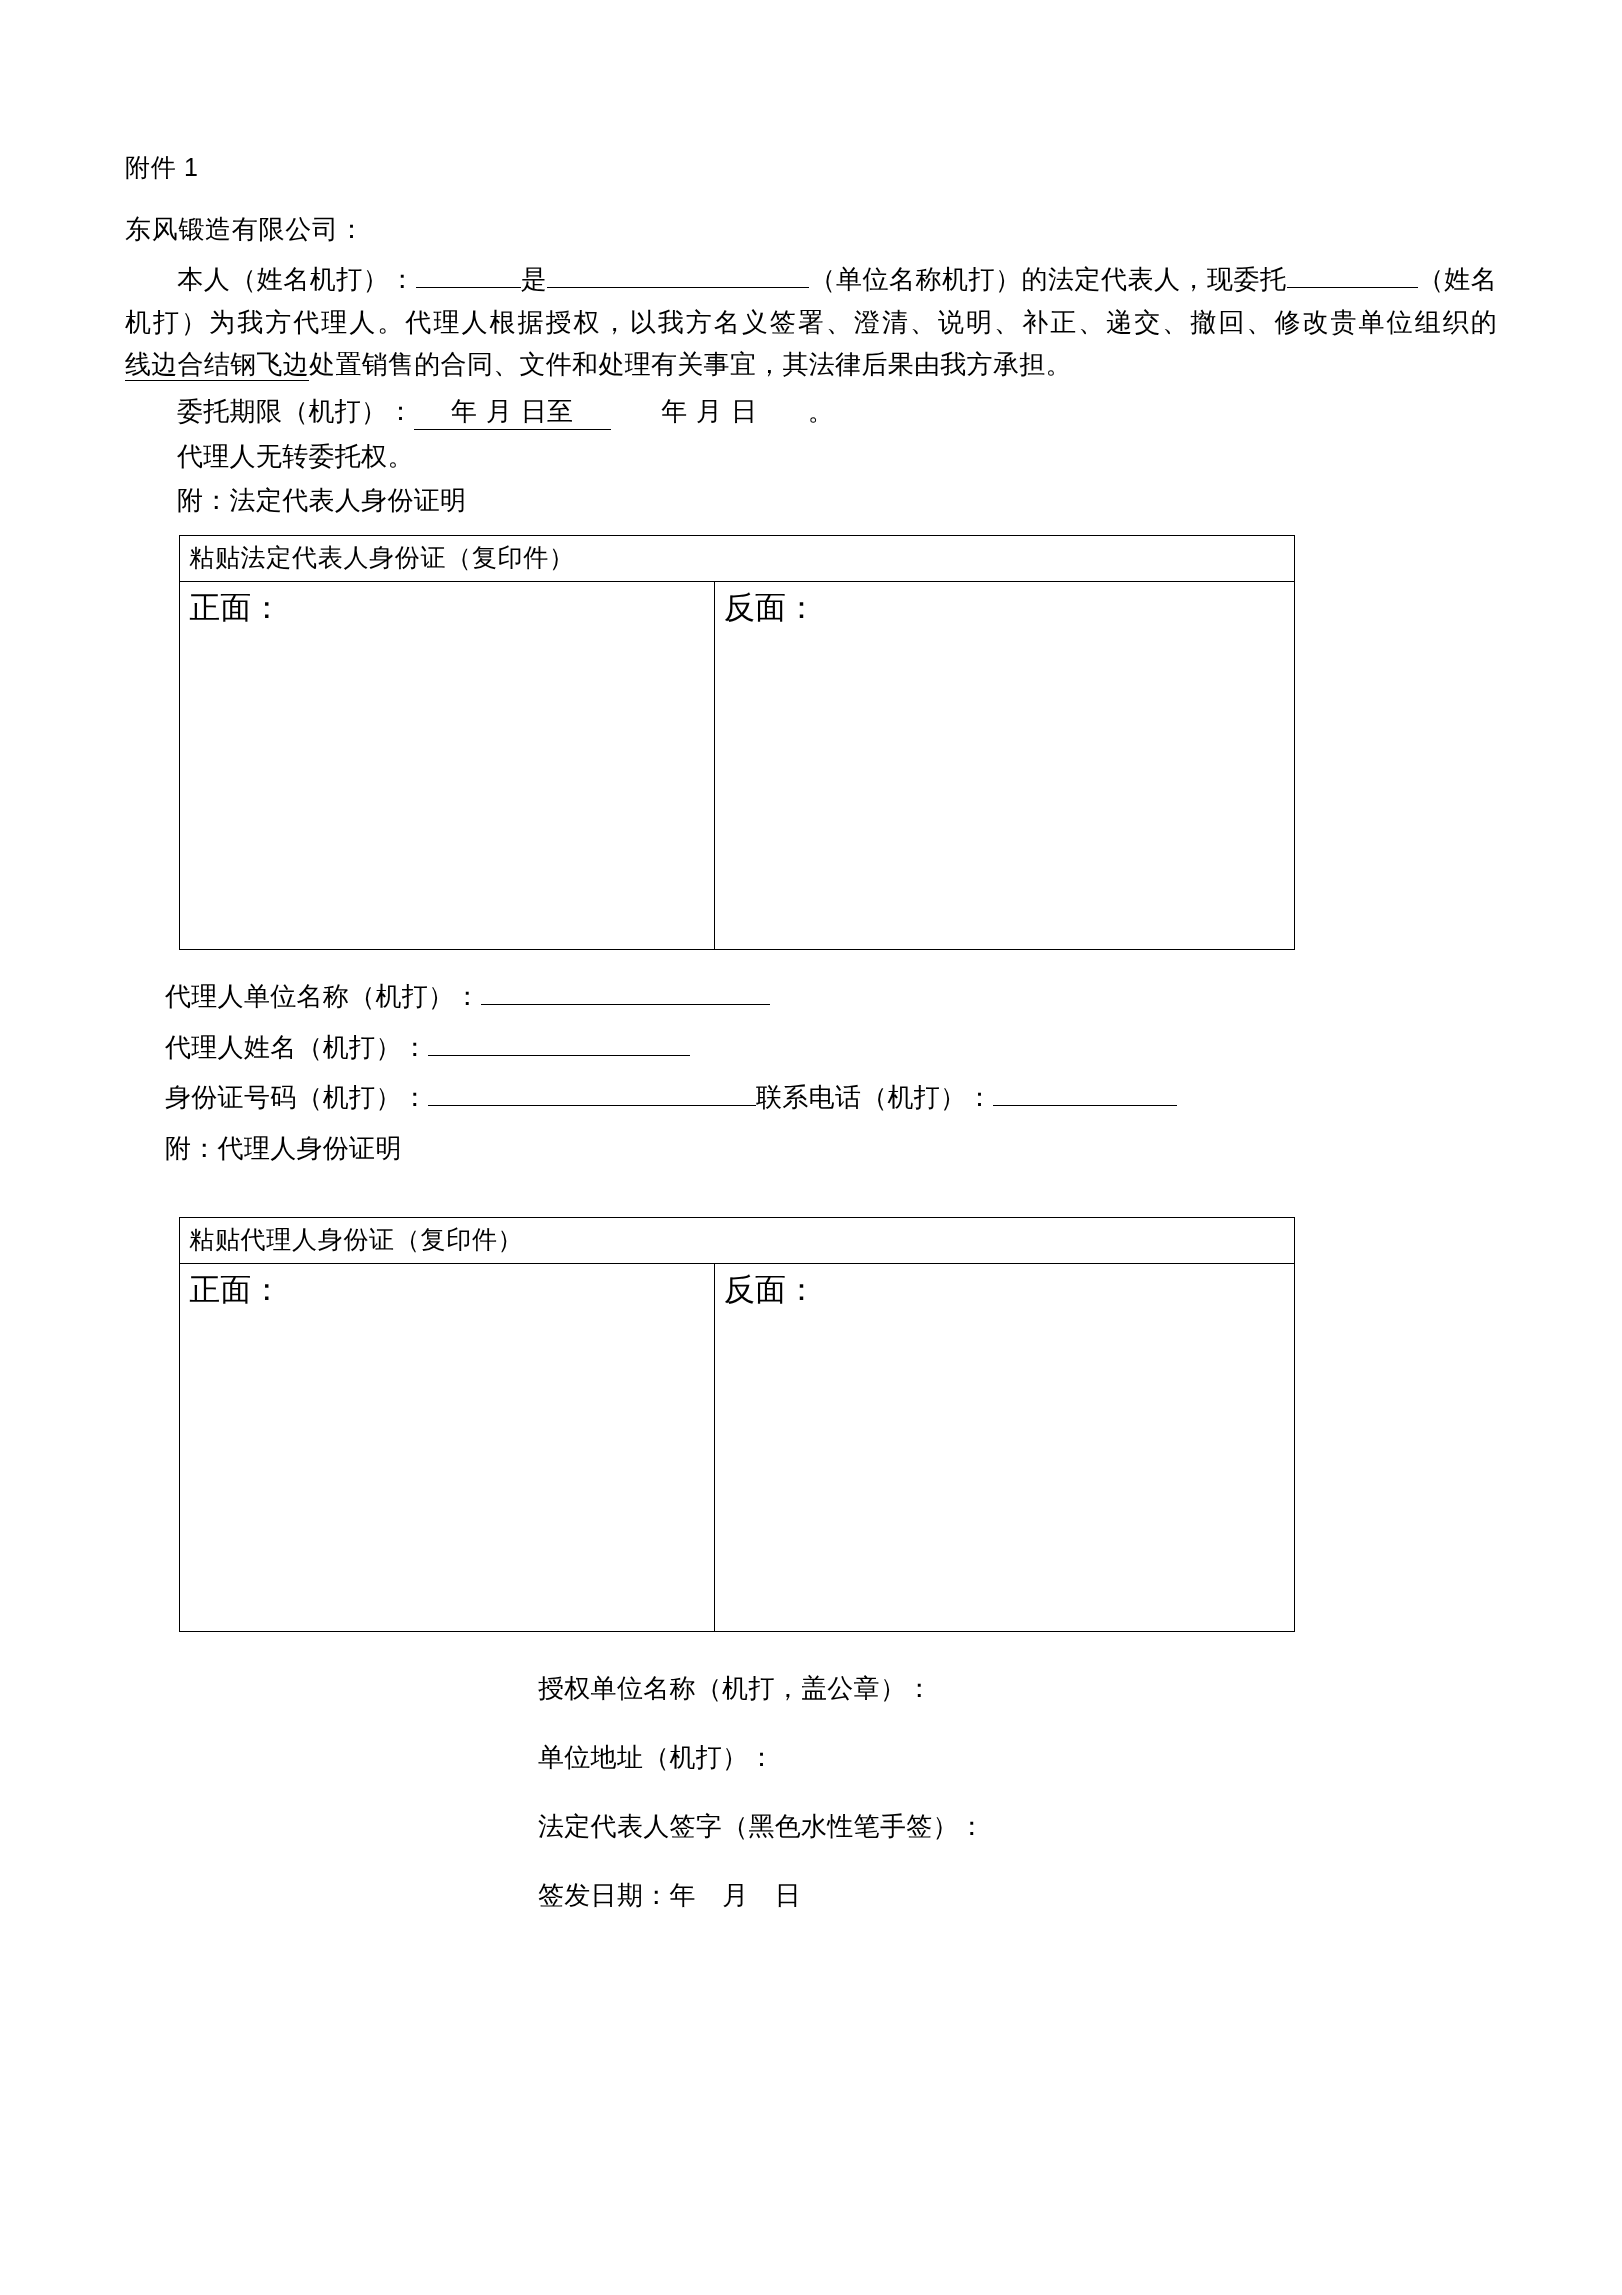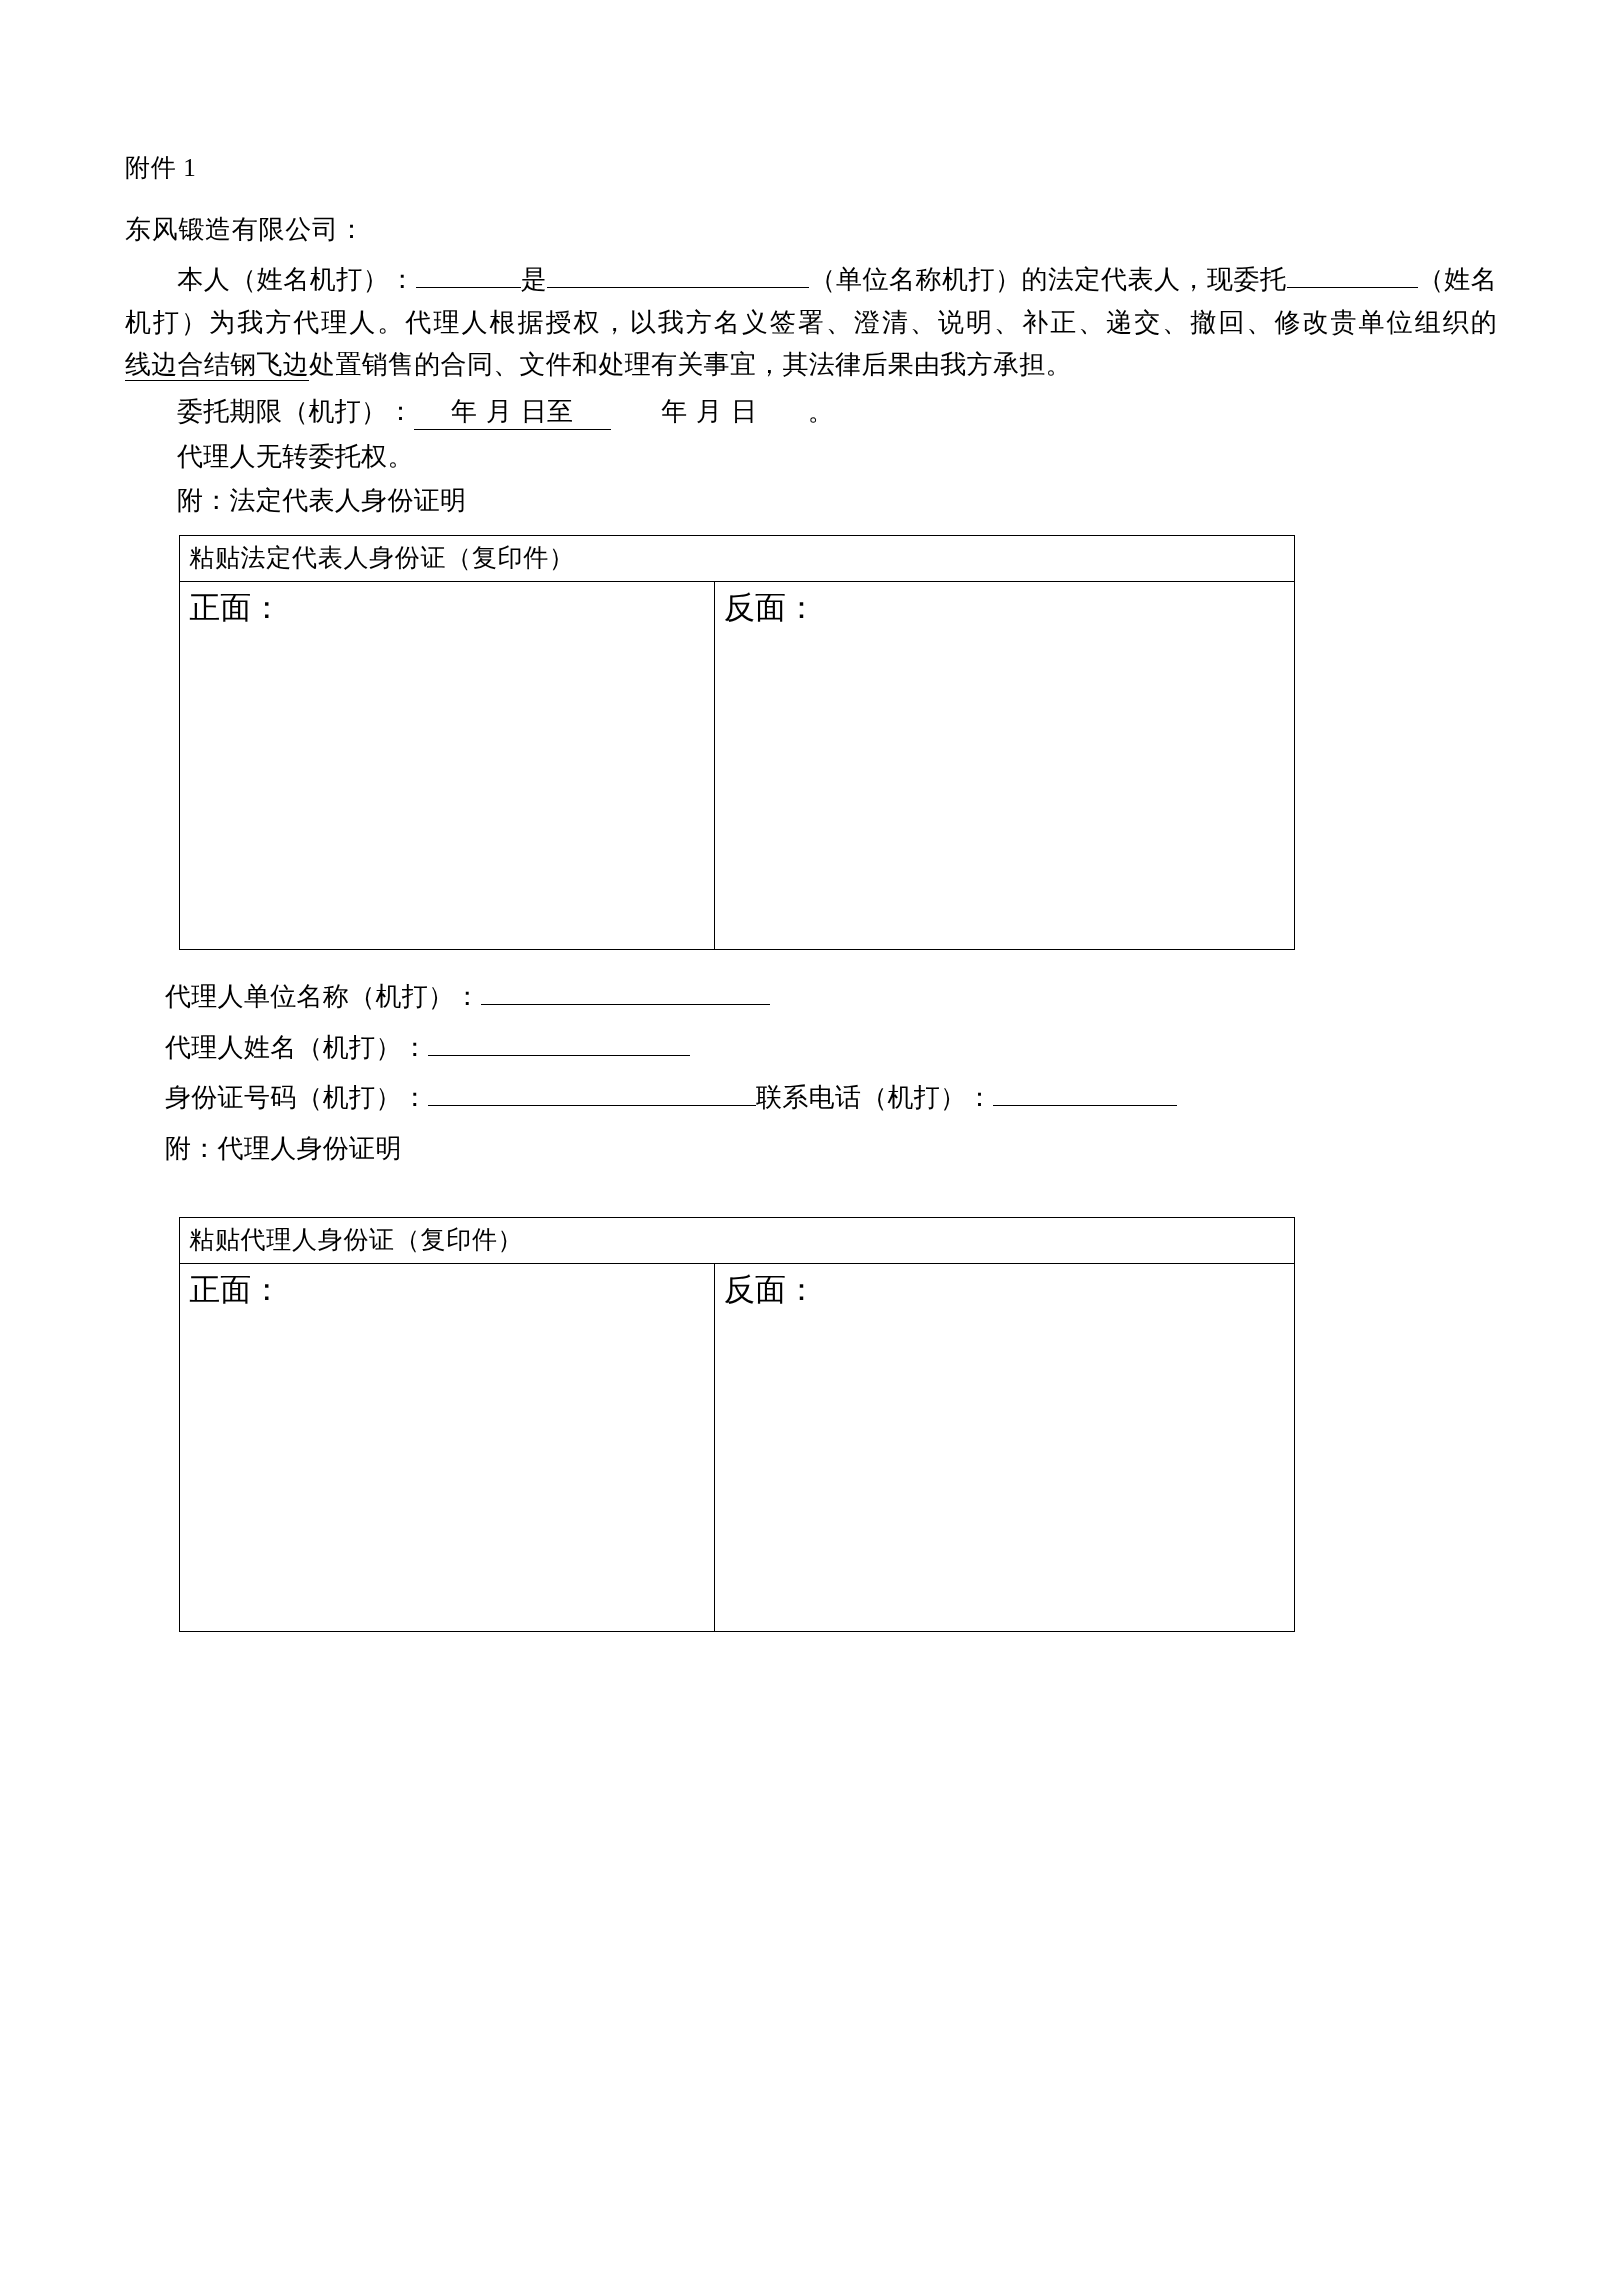"附件 1" .attach-label { font-family: Liberation Serif, serif -> Liberation Sans, sans-serif }
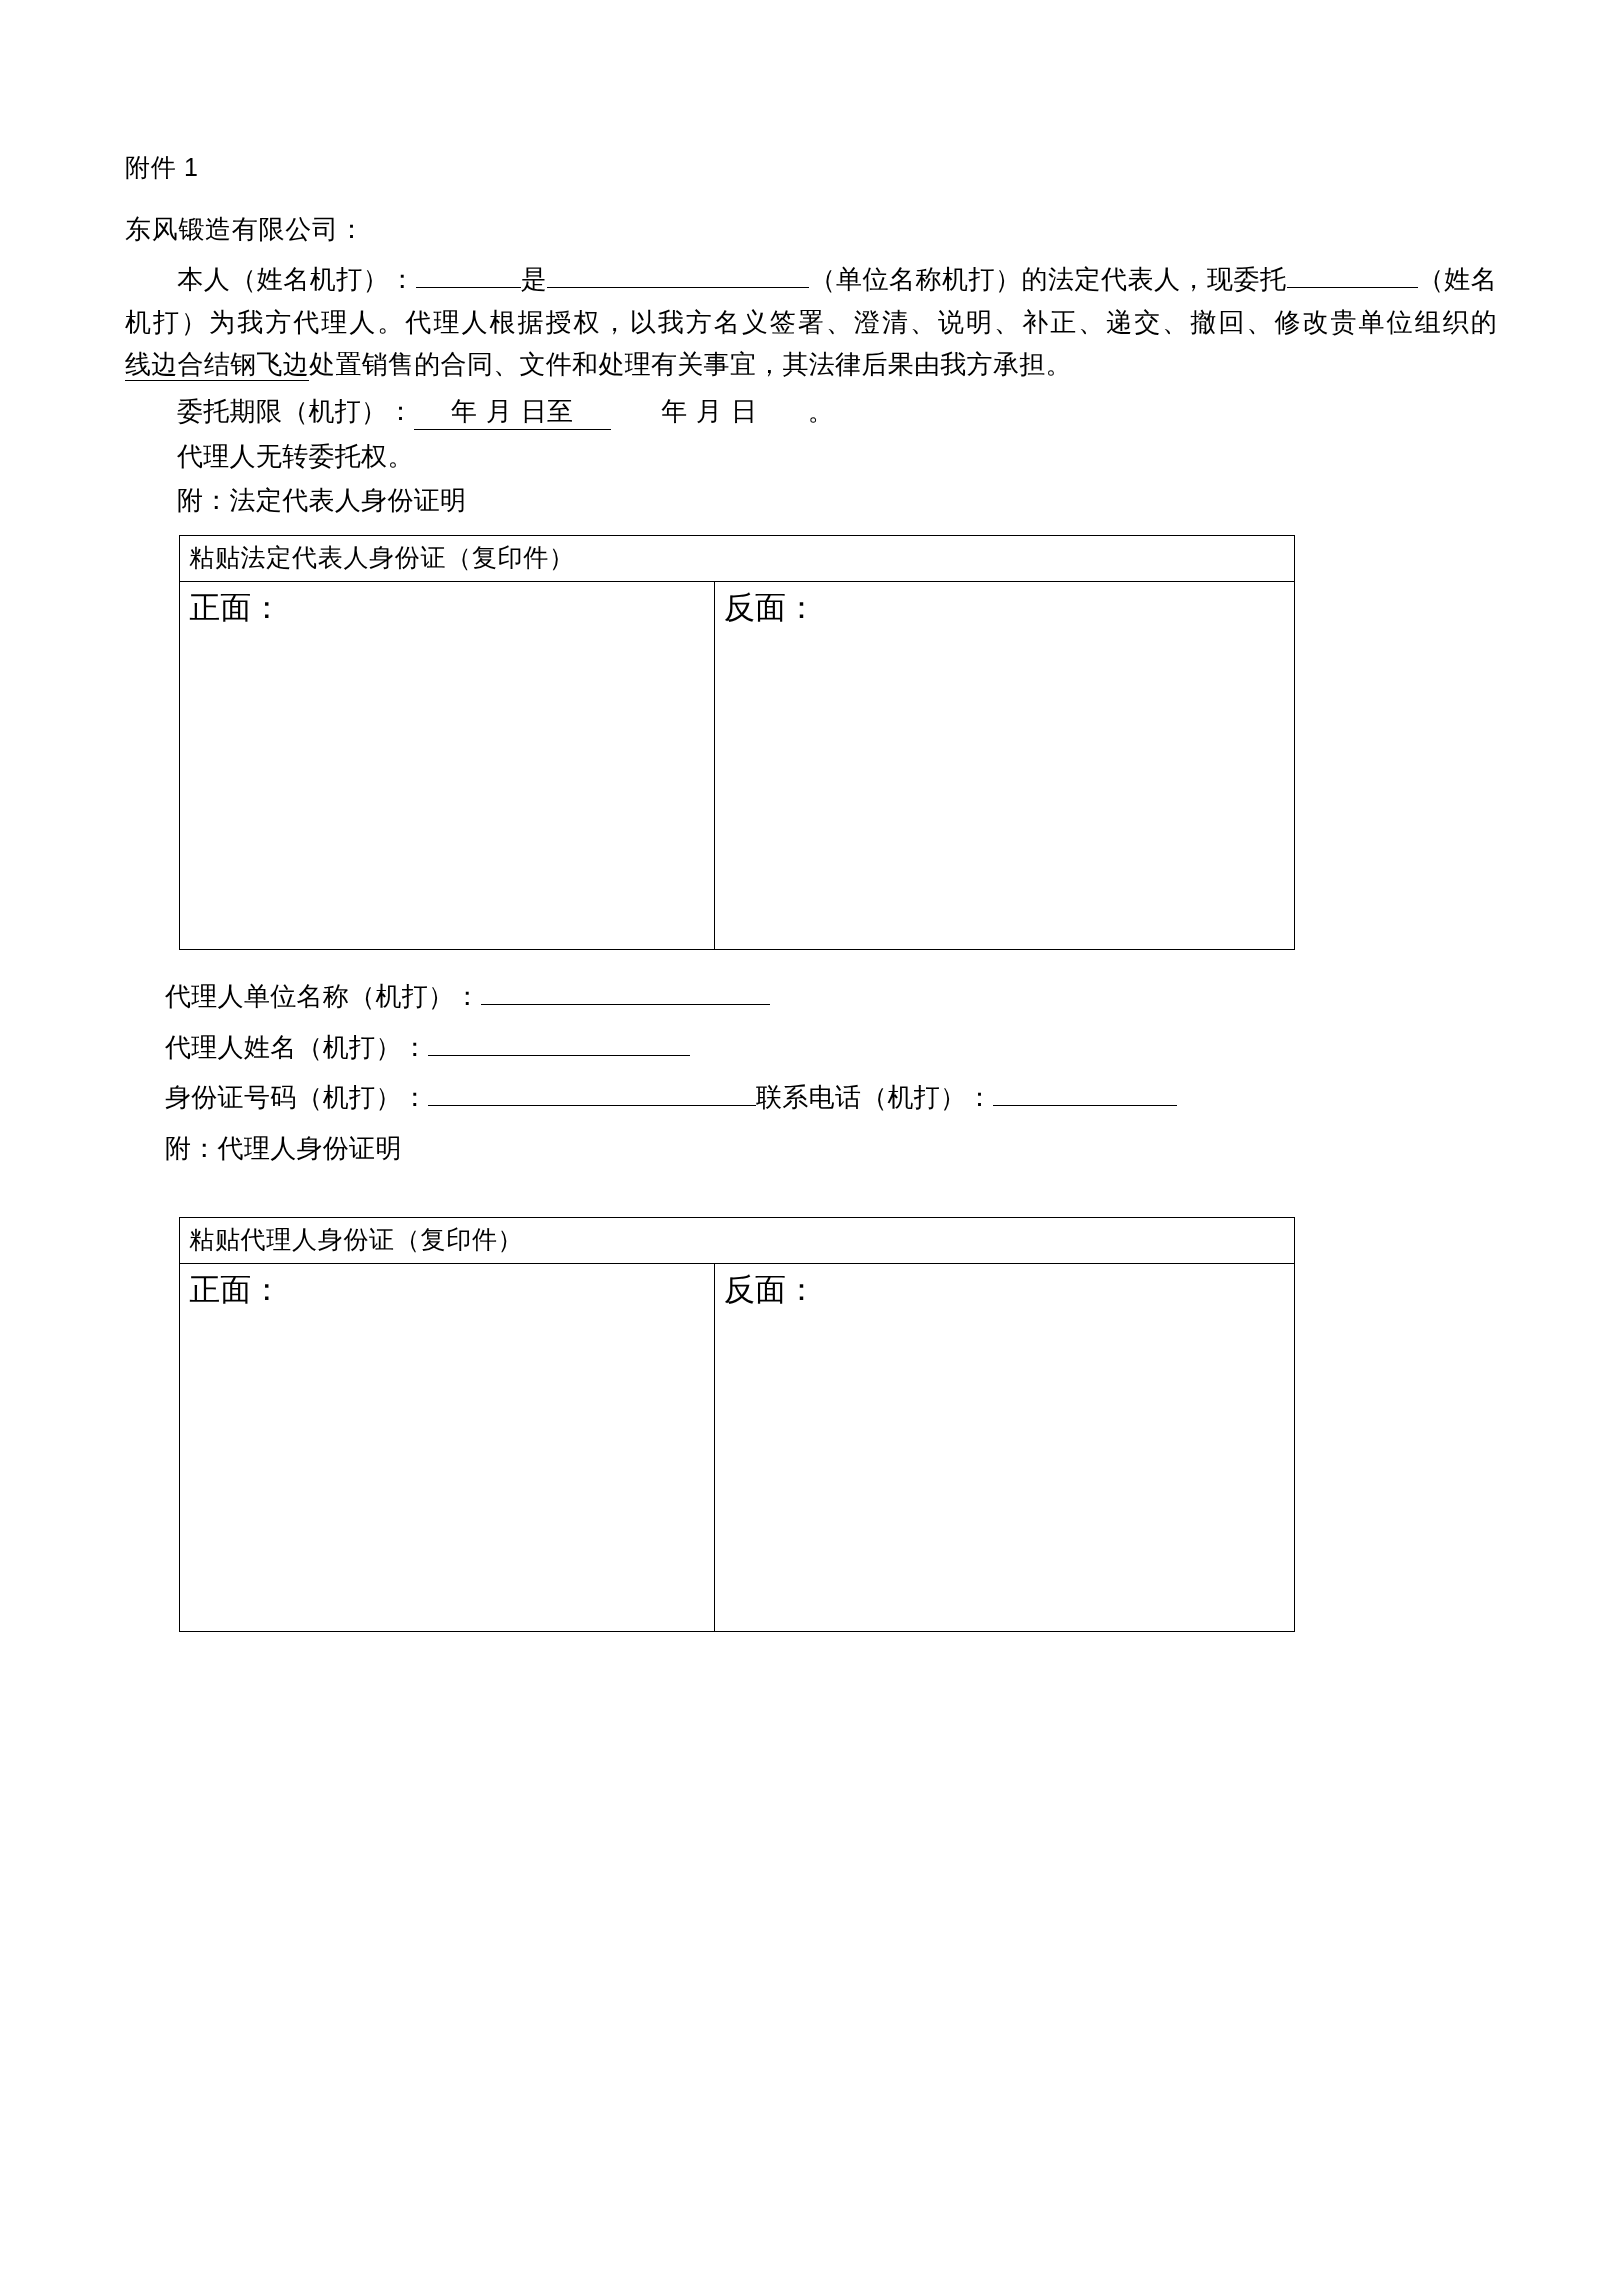"授权单位名称（机打，盖公章）：" div.signblock { html: none -> <div> <div>授权单位名称（机打，盖公章）：</div> <div>单位地址（机打）：</div> <div>法定代表人签字（黑色水性笔手签）：</div> <div> <span>签发日期：</span><span>年 月 日</span> </div> </div> }
